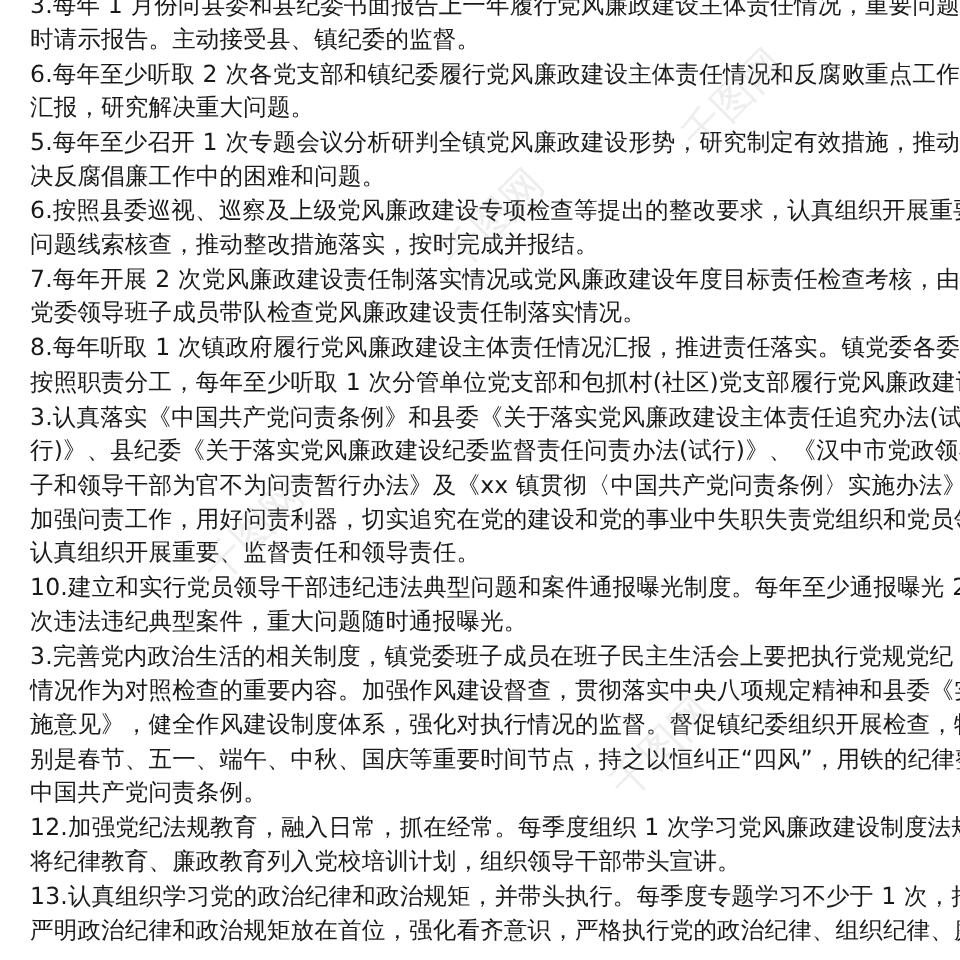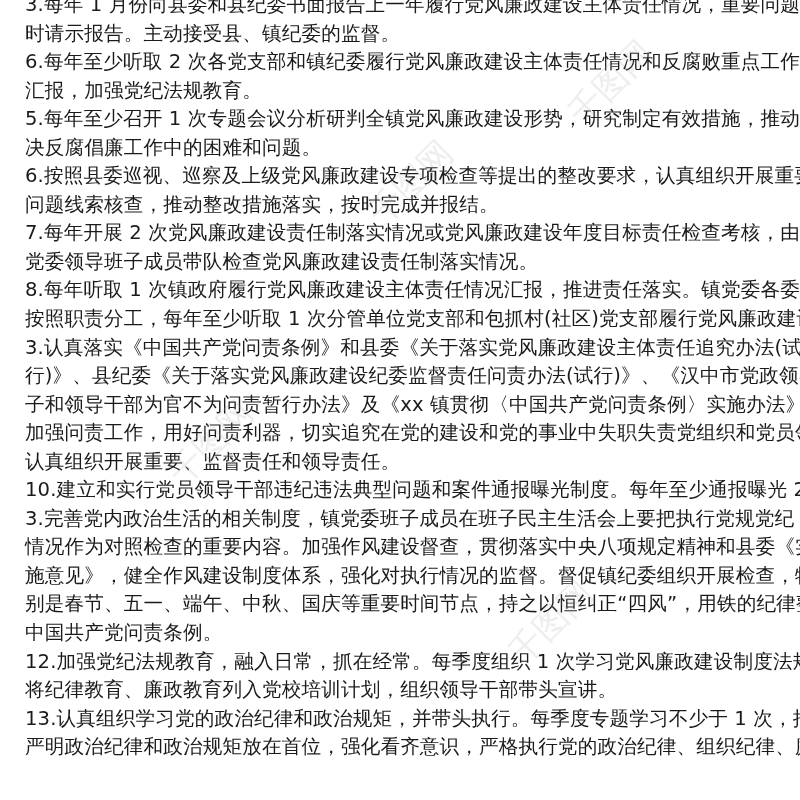"时请示报告。主动接受县、镇纪委的监督。" .line.last { font-family: none -> Liberation Mono, monospace }
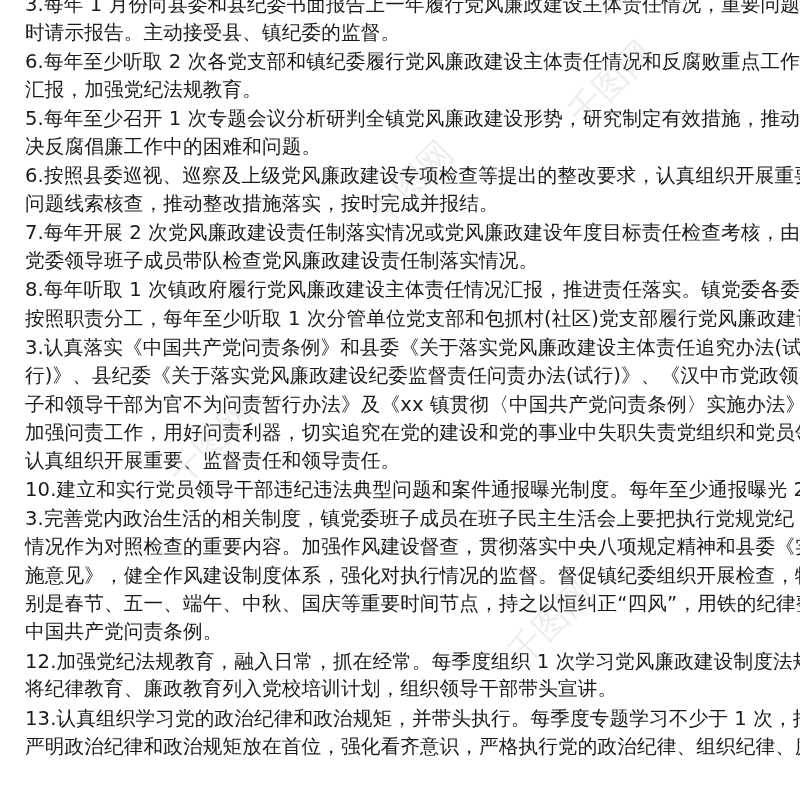"汇报，加强党纪法规教育。" span.line { text: 加强党纪法规教育 -> 研究解决重大问题 }
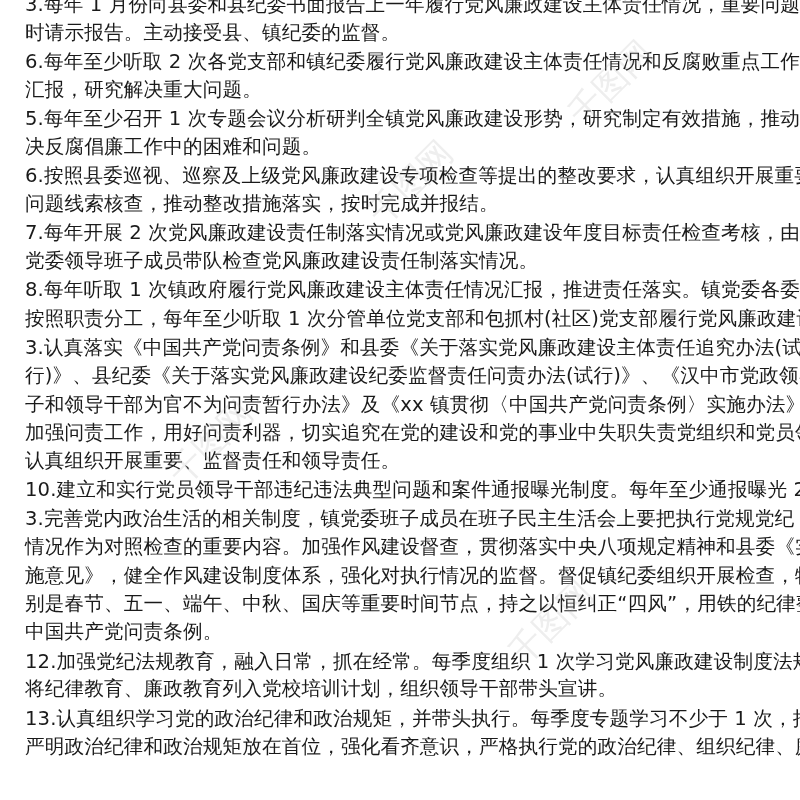"次违法违纪典型案件，重大问题随时通报曝光。" span.line { html: none -> <span>次违法违纪典型案件，重大问题随时通报曝光。</span> }
